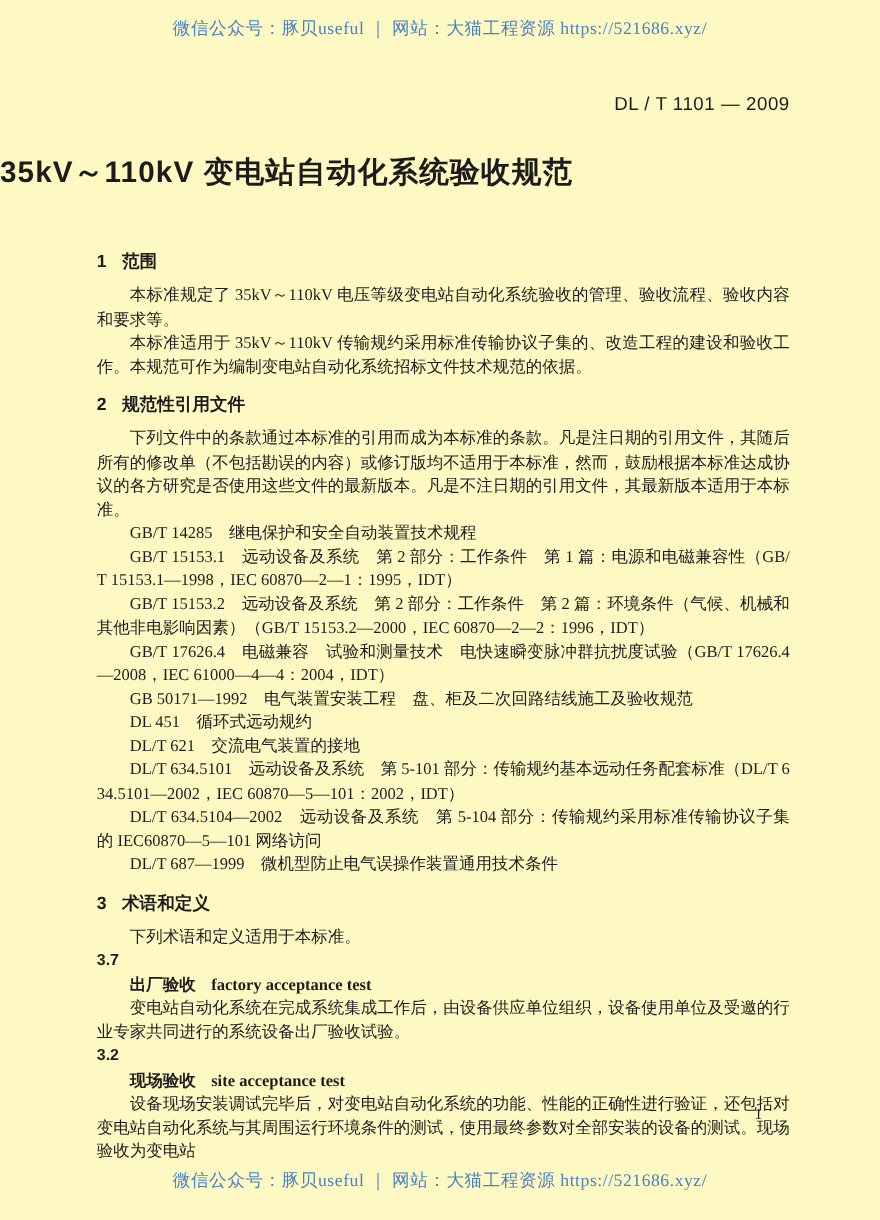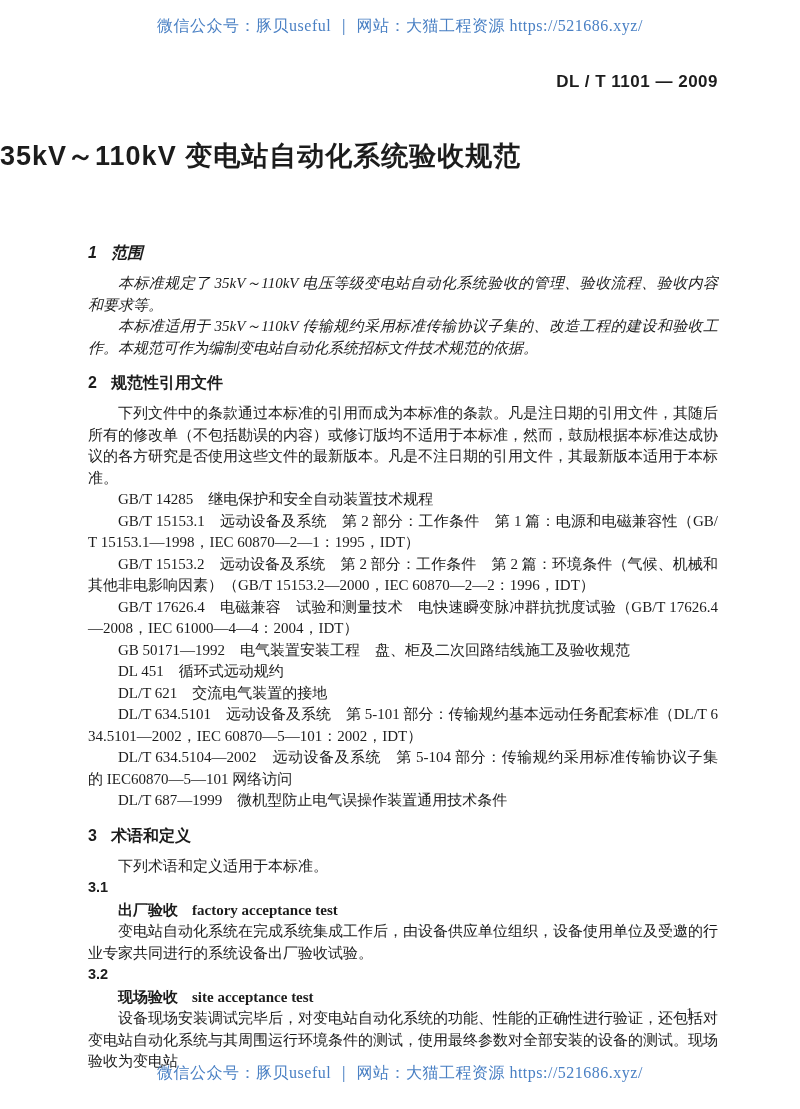"微信公众号：豚贝useful ｜ 网站：大猫工程资源" .page { background: #ffffff -> #fef9c3 }
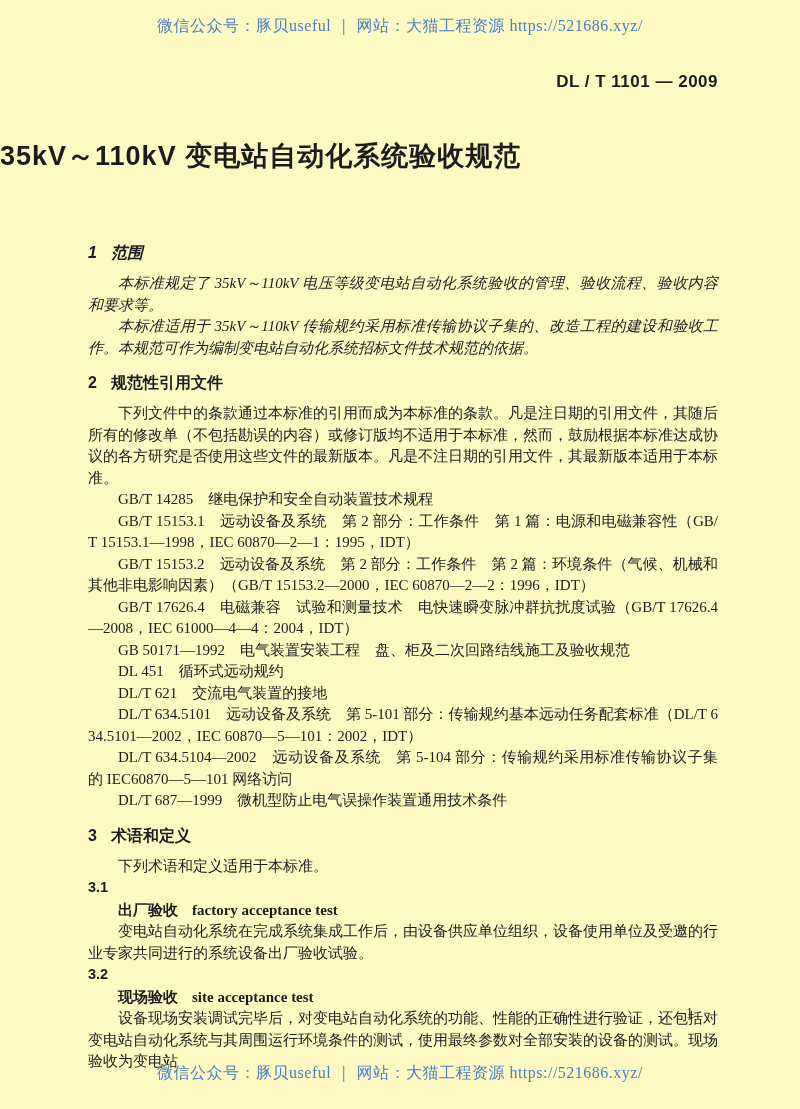"DL / T 1101 —" .doc-code { font-weight: bold -> normal; top: 72px -> 85px }
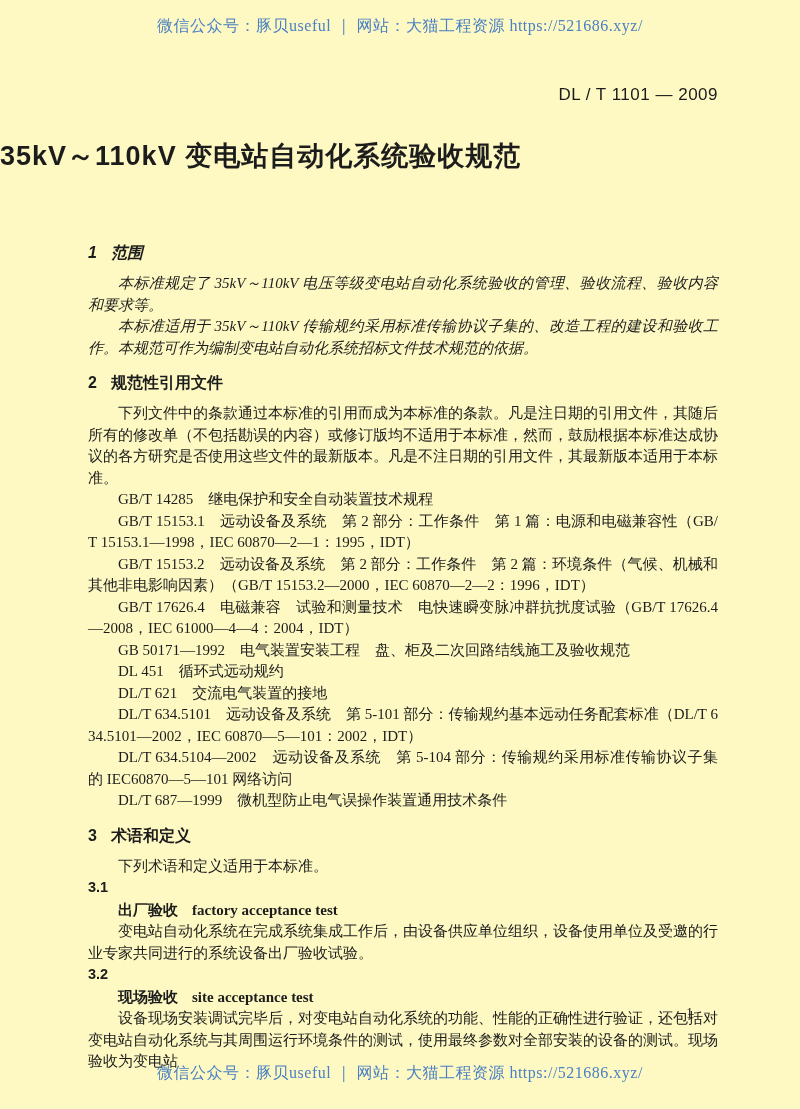"1 范围" .section:first-child { font-style: italic -> none; margin-top: 16px -> 2px }
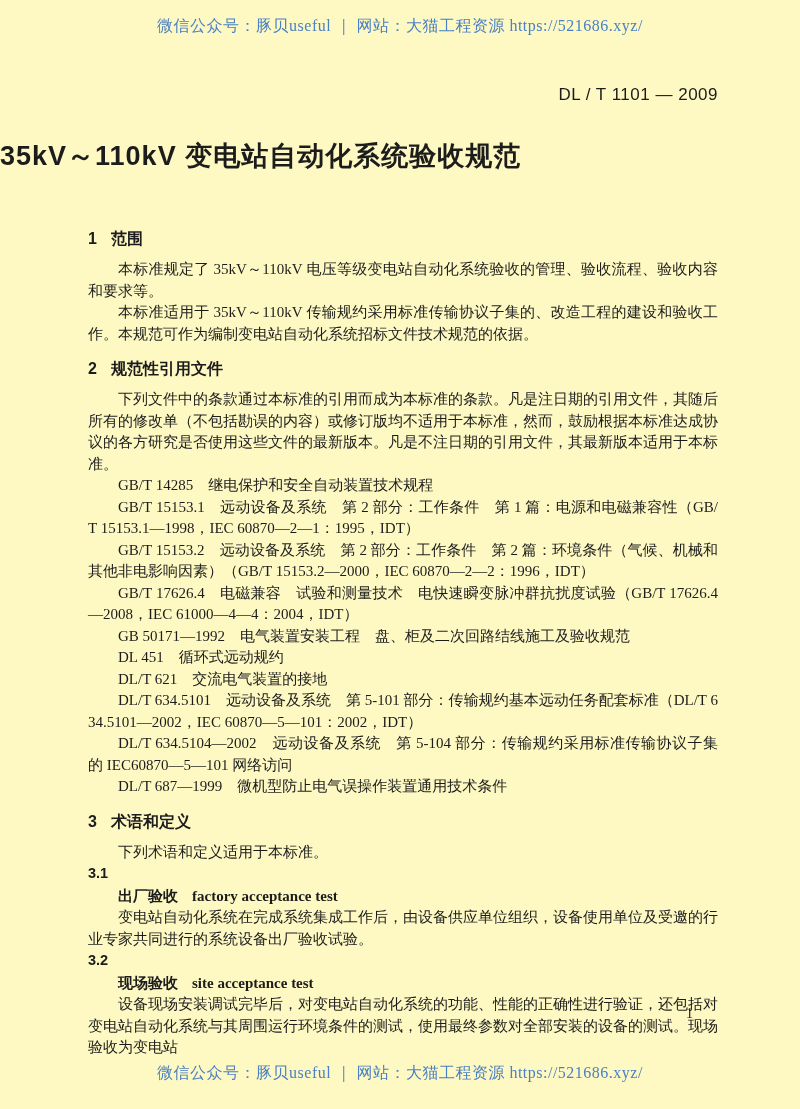"3.1" div.term-num { text: 3.1 -> 3.7 }
